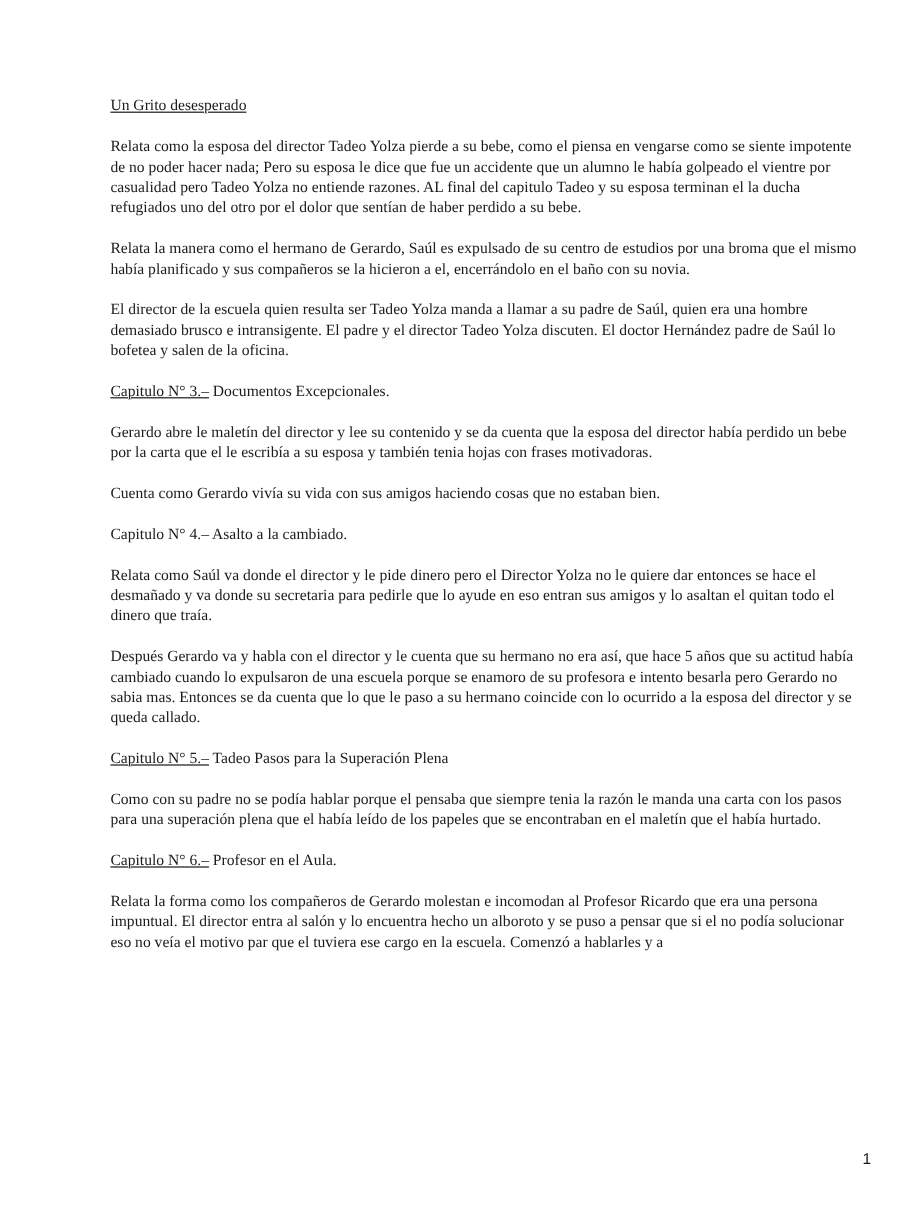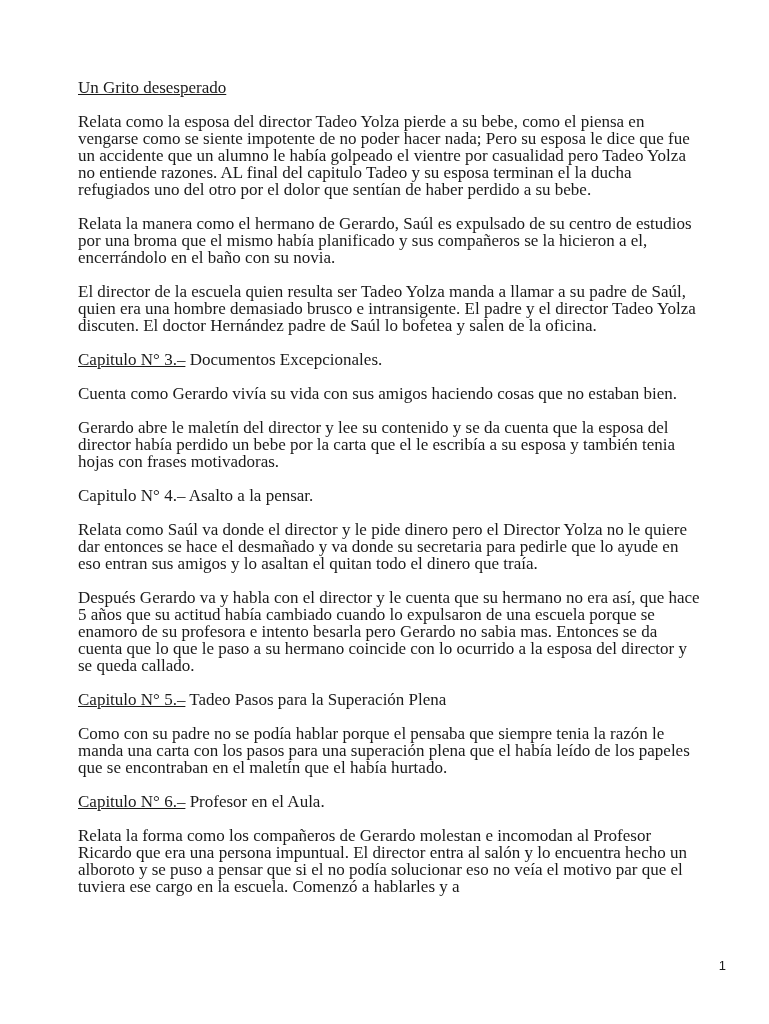"Un Grito desesperado" .content { font-size: 17px -> 13px; left: 78px -> 92px }
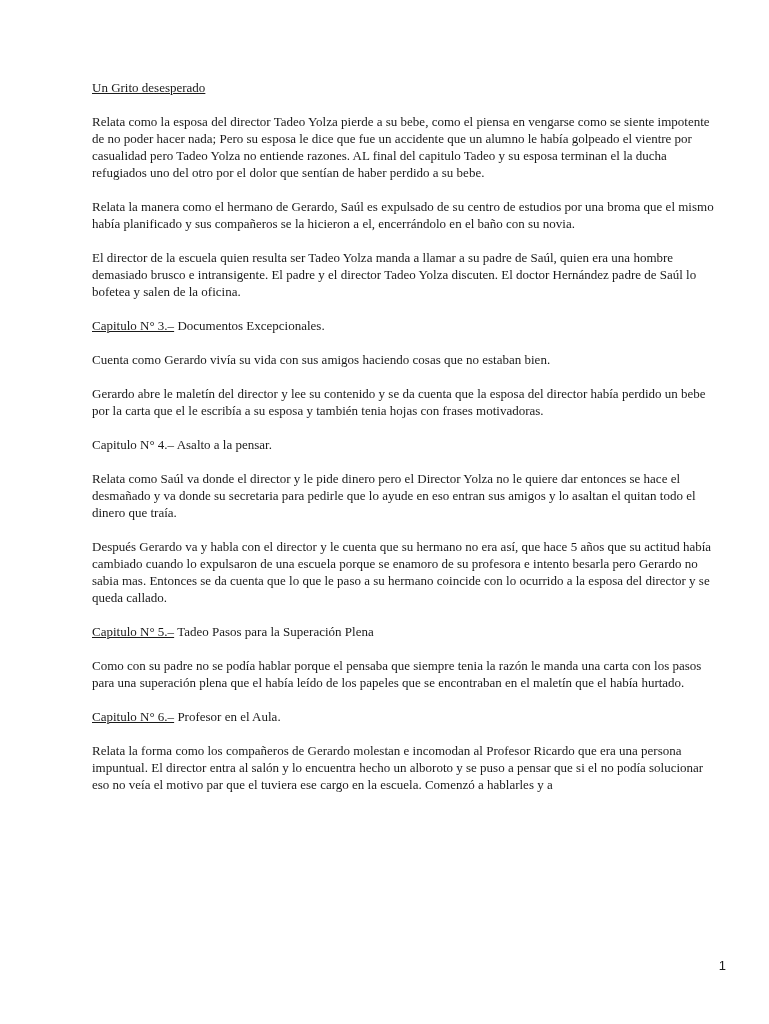"Cuenta como Gerardo vivía su" p { order: before "Gerardo abre le maletín del" -> after "Gerardo abre le maletín del" }
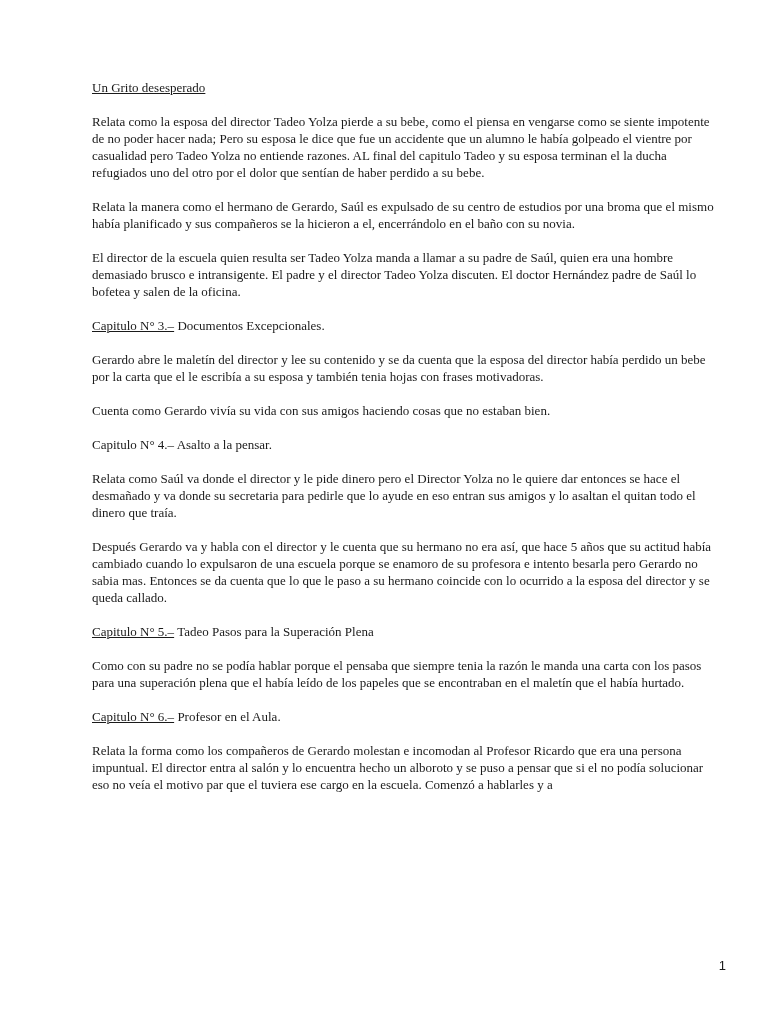"Asalto a la pensar." span { text: pensar -> cambiado }
